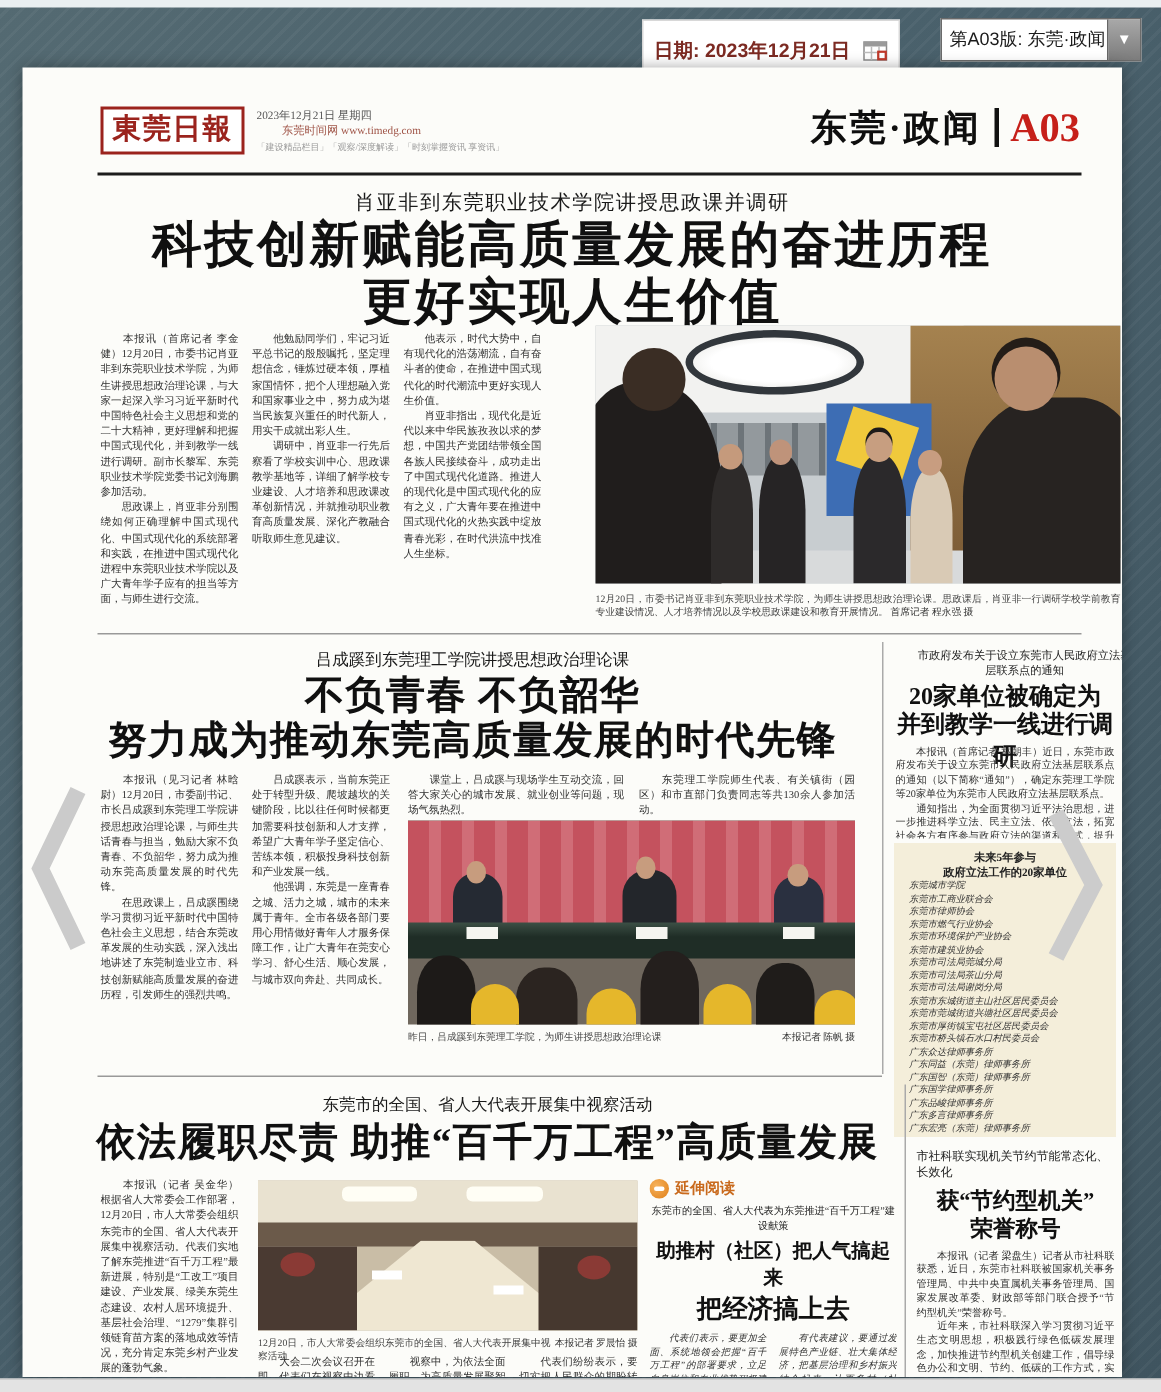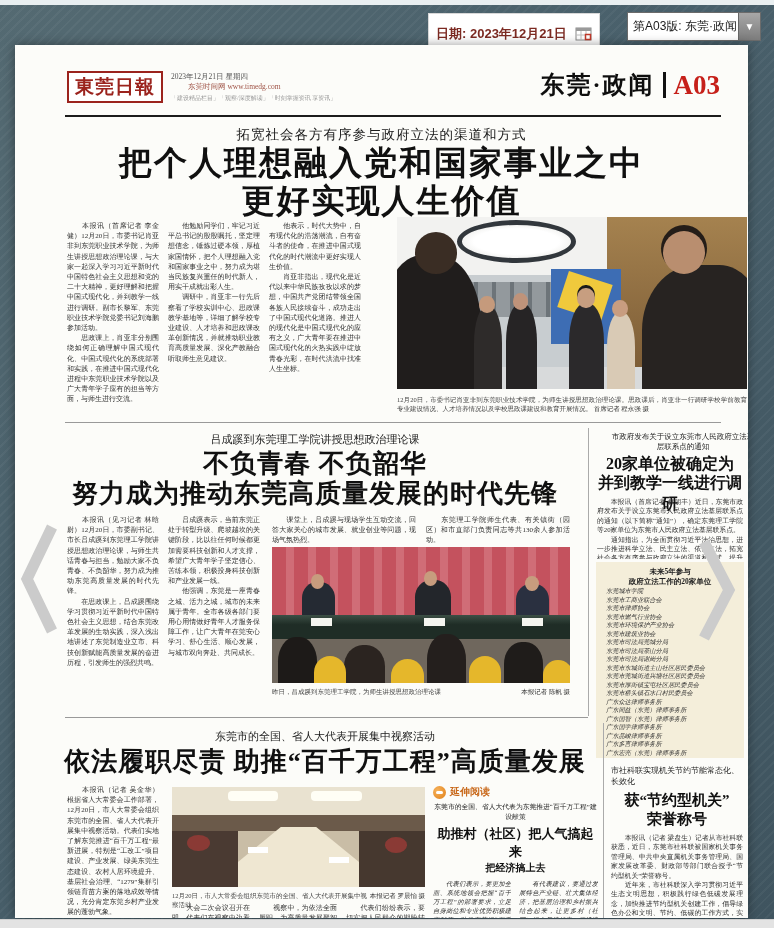"拓宽社会各方有序参与政府立法的渠道和方式" div.abs { text: 拓宽社会各方有序参与政府立法的渠道和方式 -> 肖亚非到东莞职业技术学院讲授思政课并调研 }
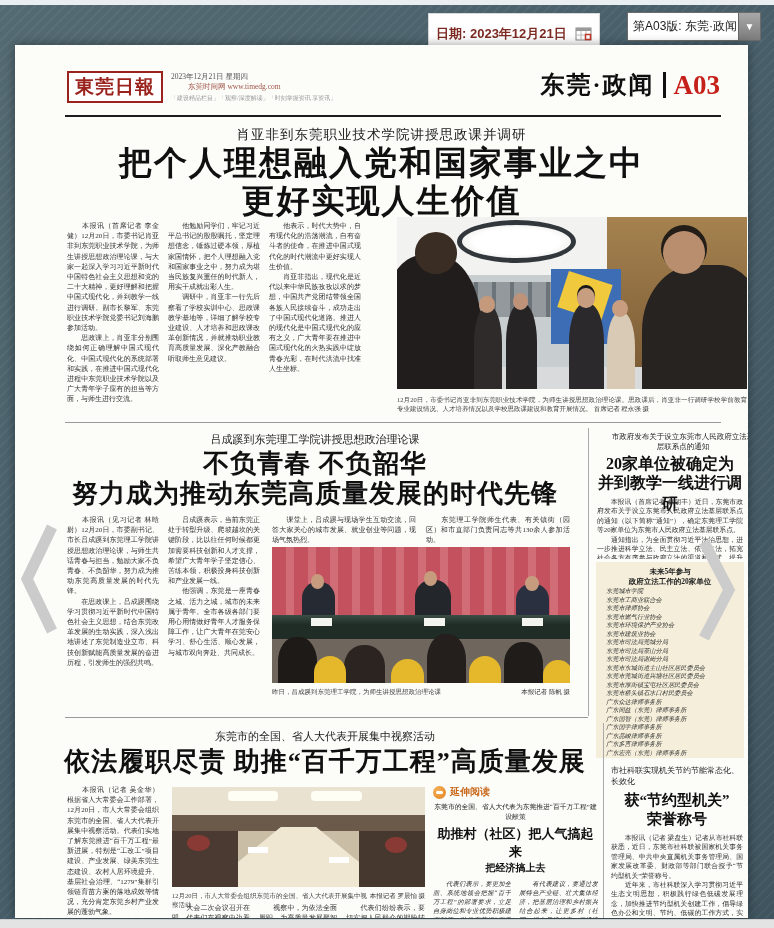"把个人理想融入党和国家事业之中" div.abs { text: 把个人理想融入党和国家事业之中 -> 科技创新赋能高质量发展的奋进历程 }
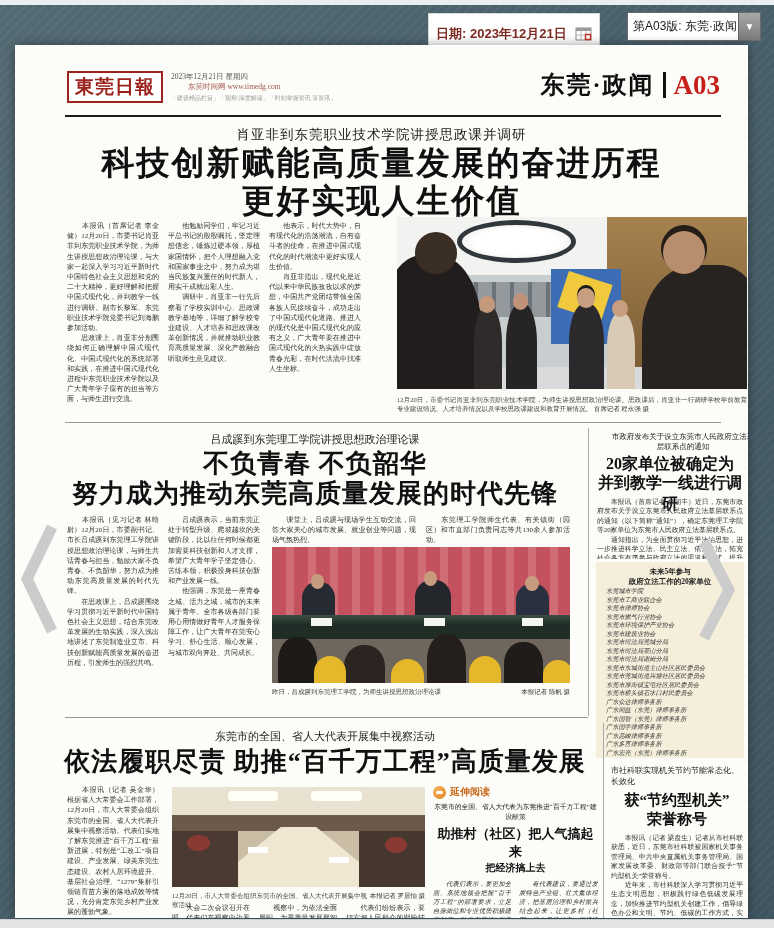"把经济搞上去" div.ctr { font-size: 10px -> 17px }
